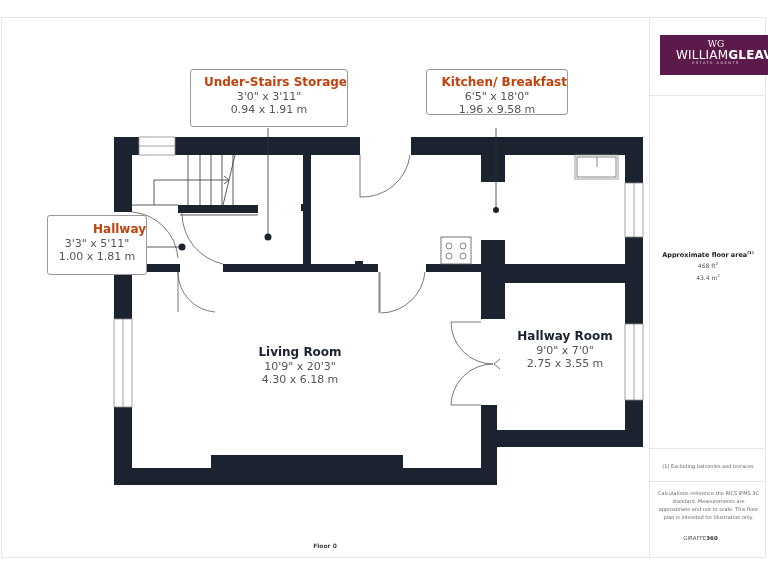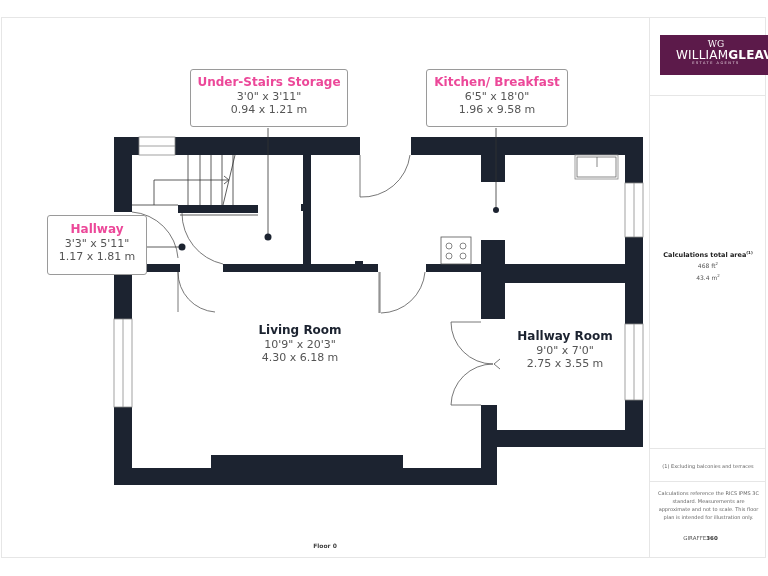"Under-Stairs Storage" .label .t { color: #ec4899 -> #c2410c; text-align: none -> right }
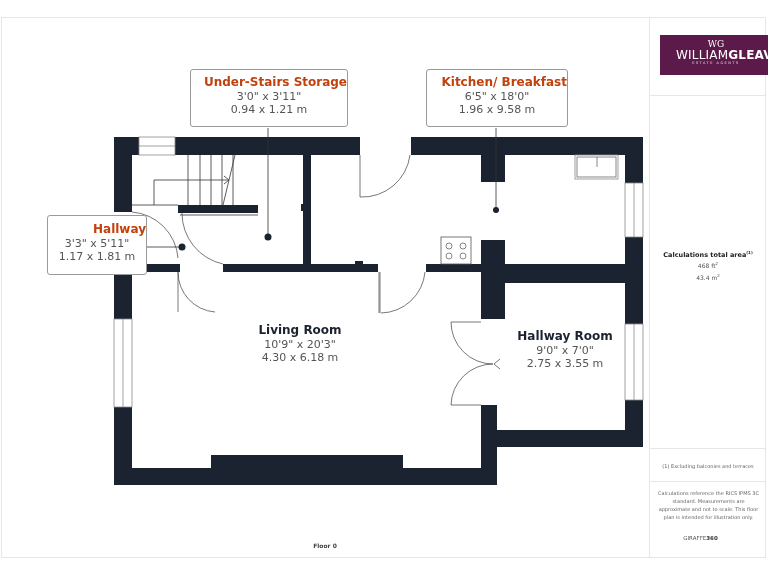"Kitchen/ Breakfast" div.label { height: 58px -> 46px }
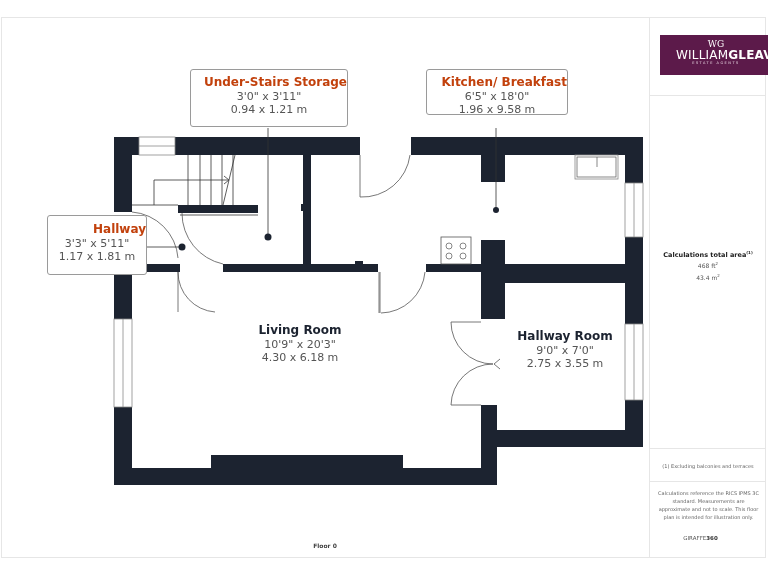"0.94 x 1.21 m" div.d { text: 1.21 -> 1.91 }
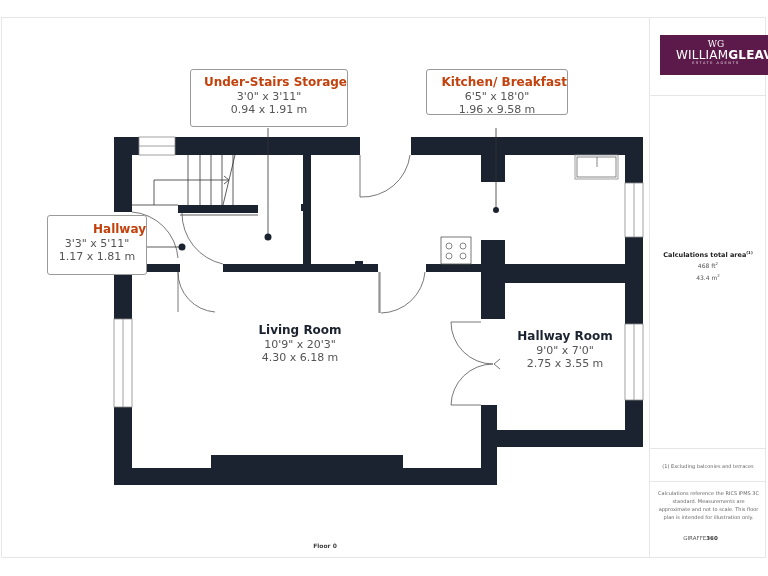"1.17 x 1.81 m" div.d { text: 1.17 -> 1.00 }
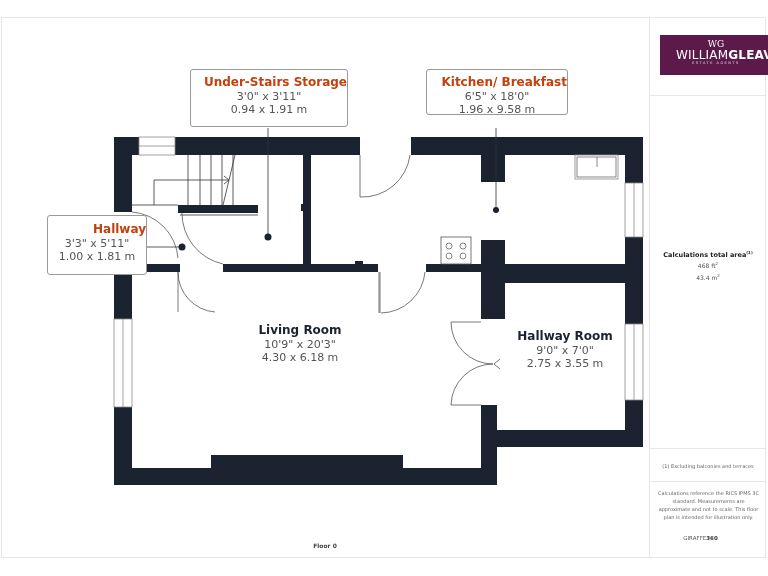"Calculations total area" span { text: Calculations total -> Approximate floor }
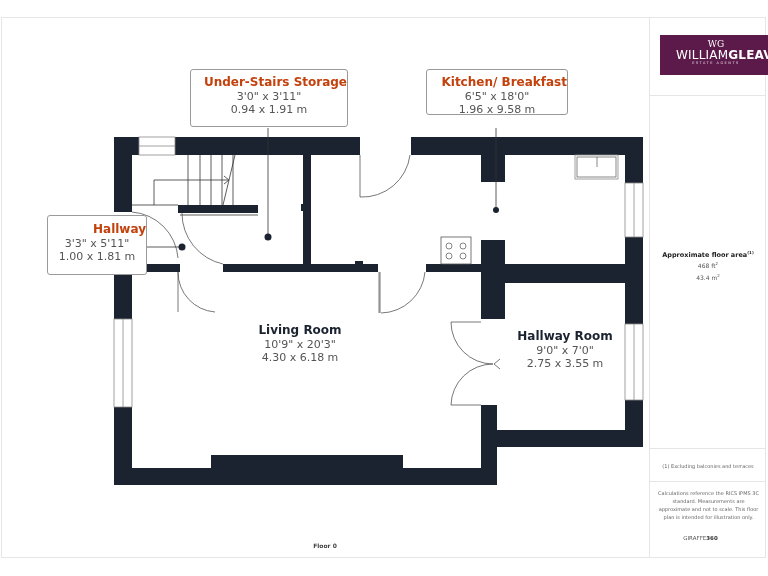"Living Room" div.roomtxt { top: 323px -> 345px }
